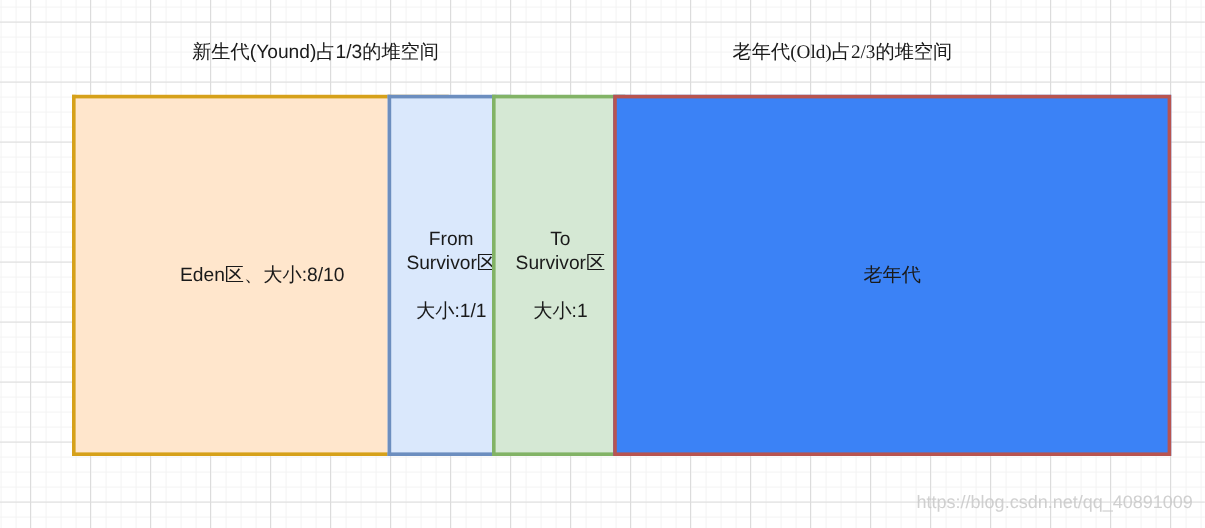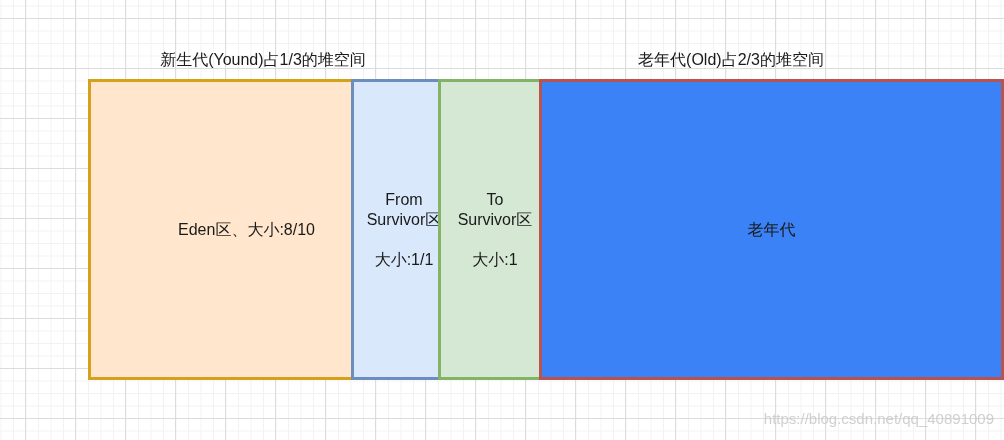"新生代(Yound)占1/3的堆空间" .title { margin-top: 16px -> none }
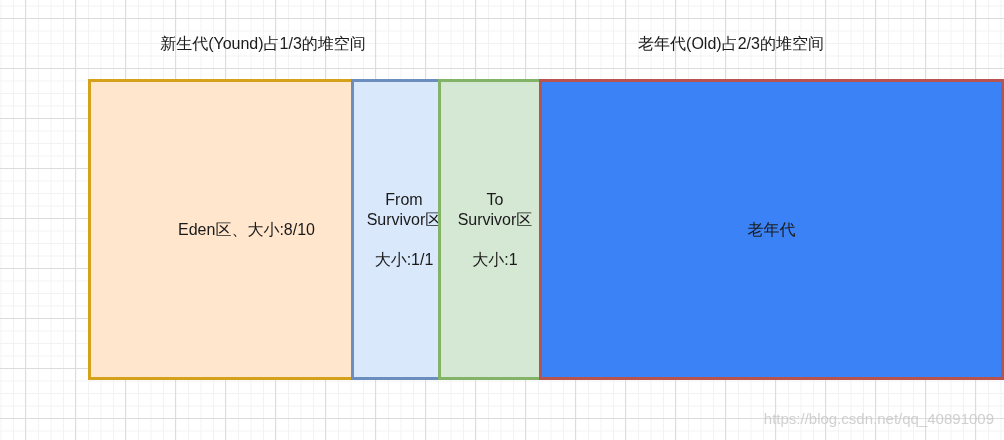"老年代(Old)占2/3的堆空间" div.title { font-family: none -> Liberation Serif, serif; left: 611px -> 582px }
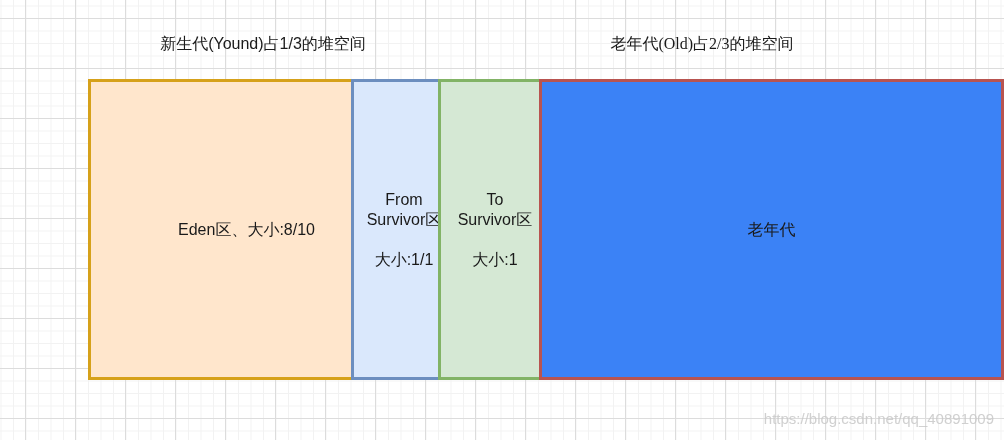"From" .box { margin-left: 28px -> none }
